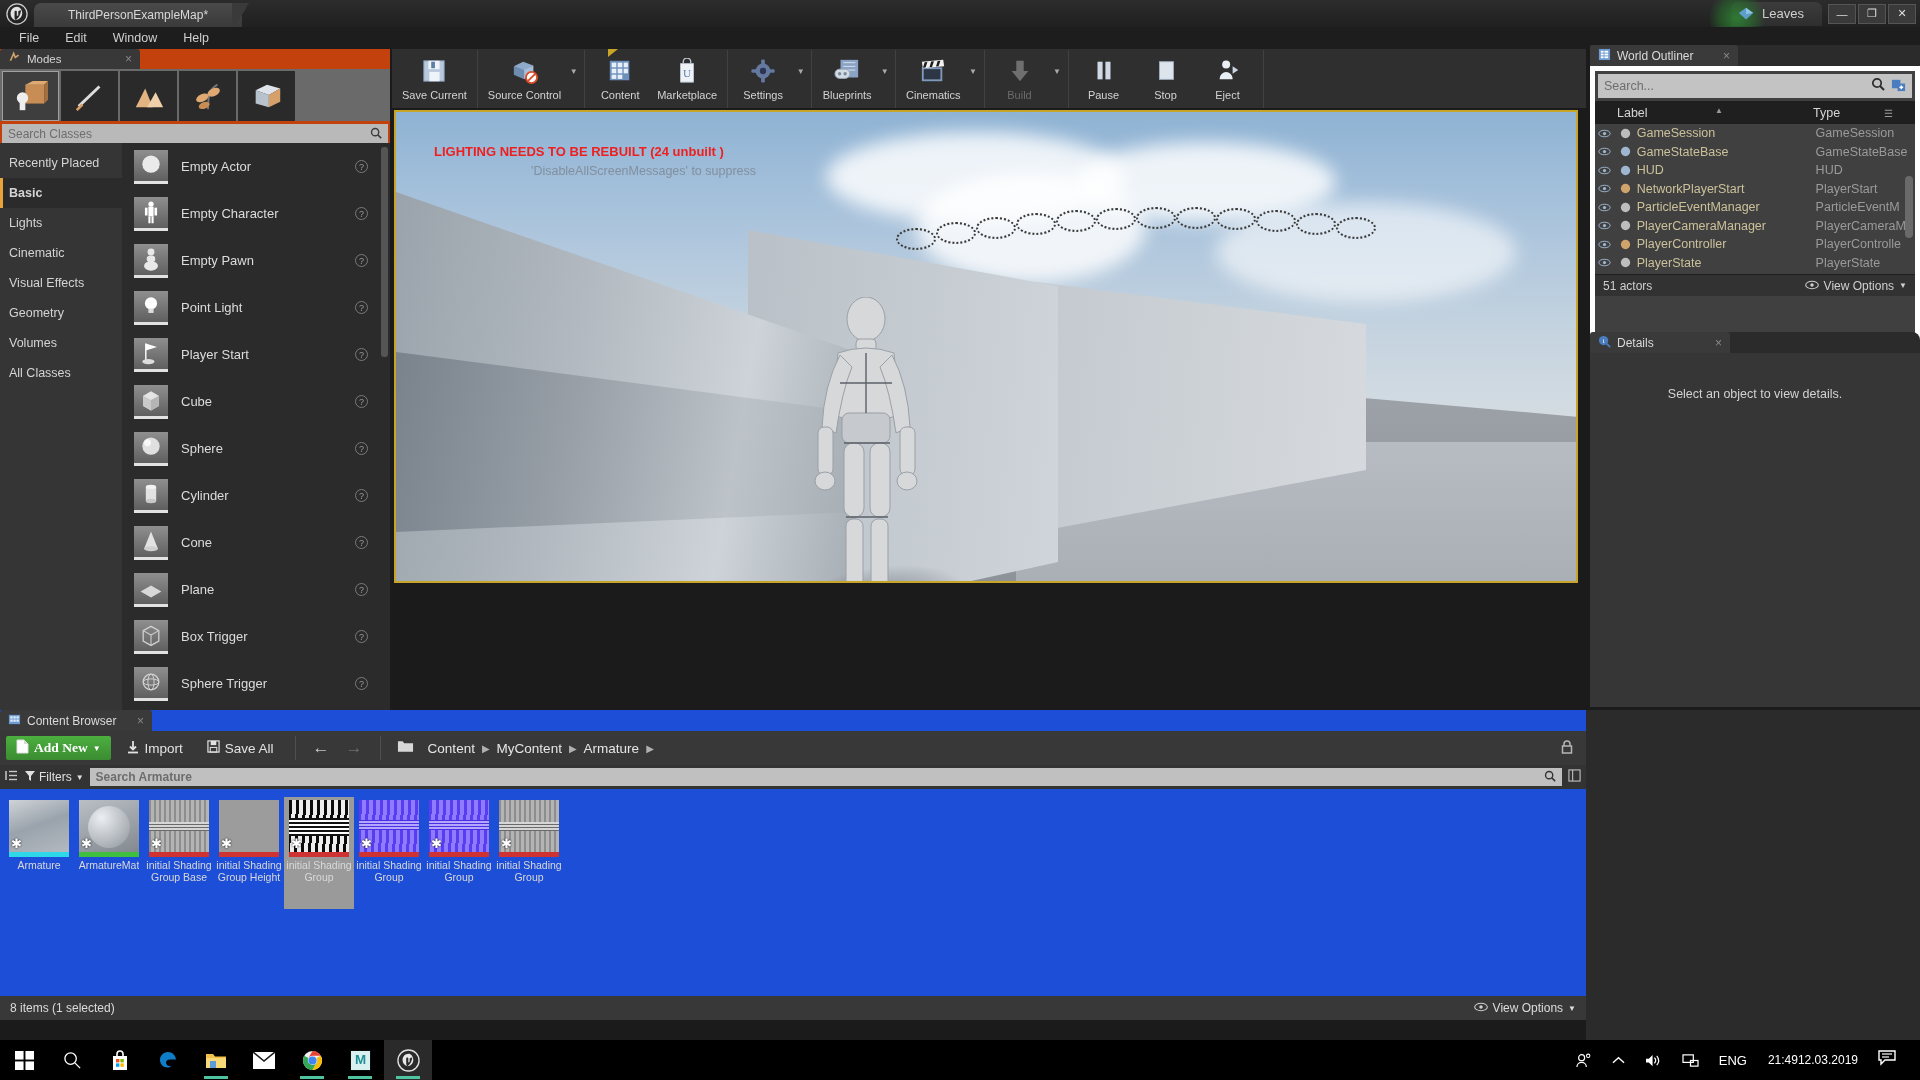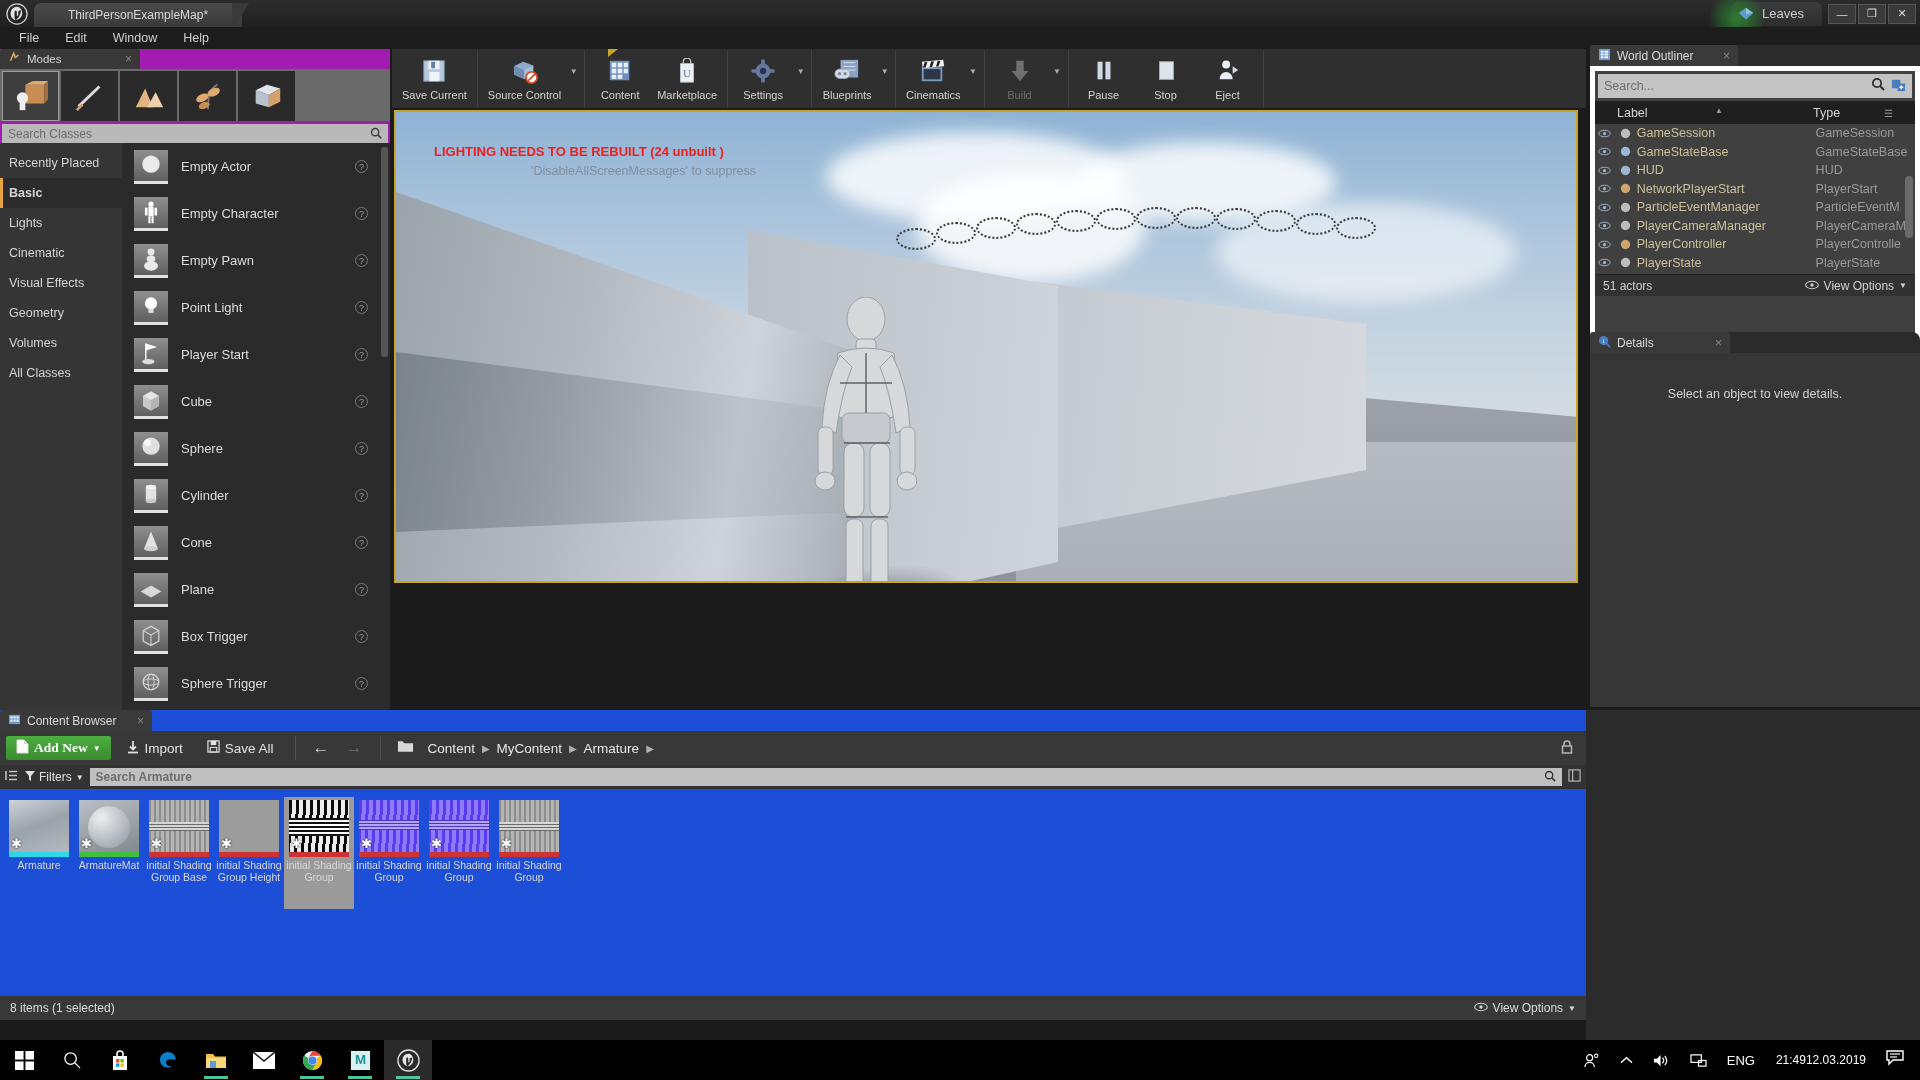"Modes" #modes-panel { background: #a21caf -> #c2410c }
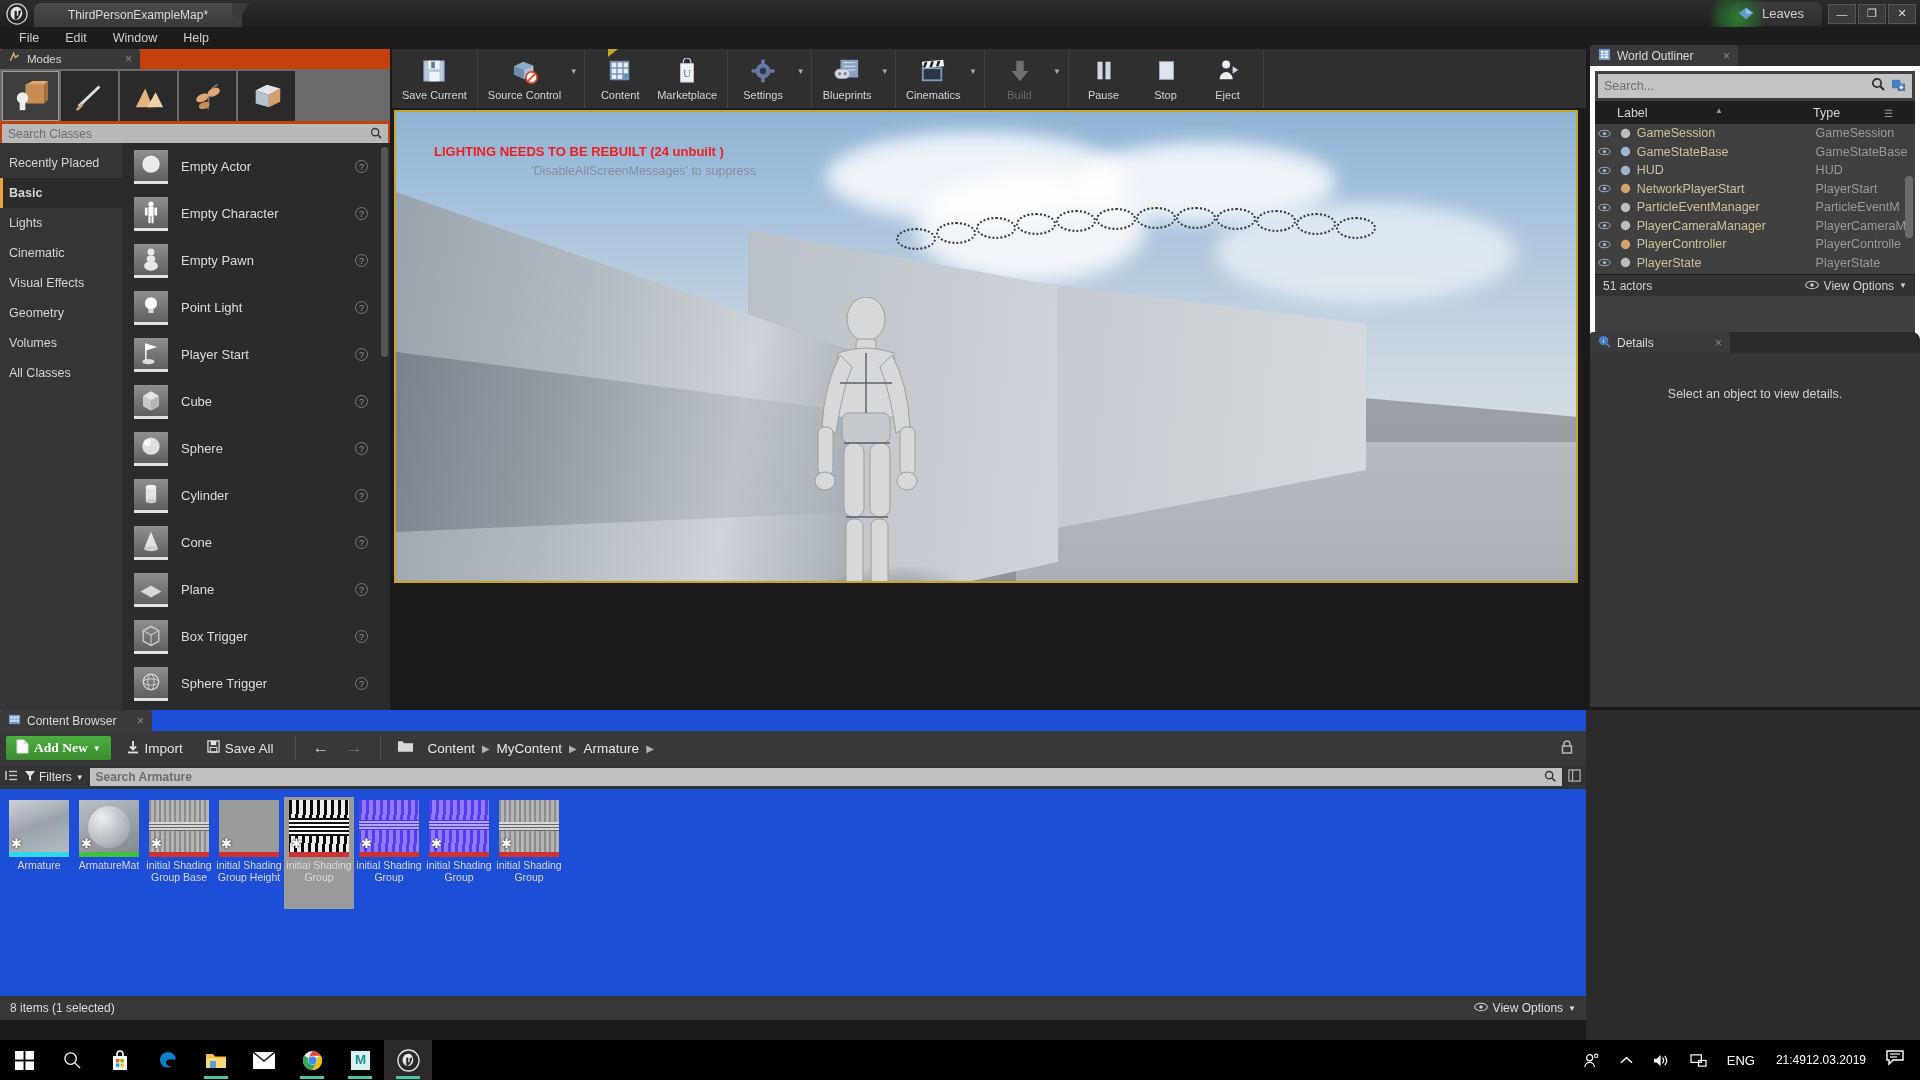"ENG" #tray { padding-right: 4px -> 12px }
